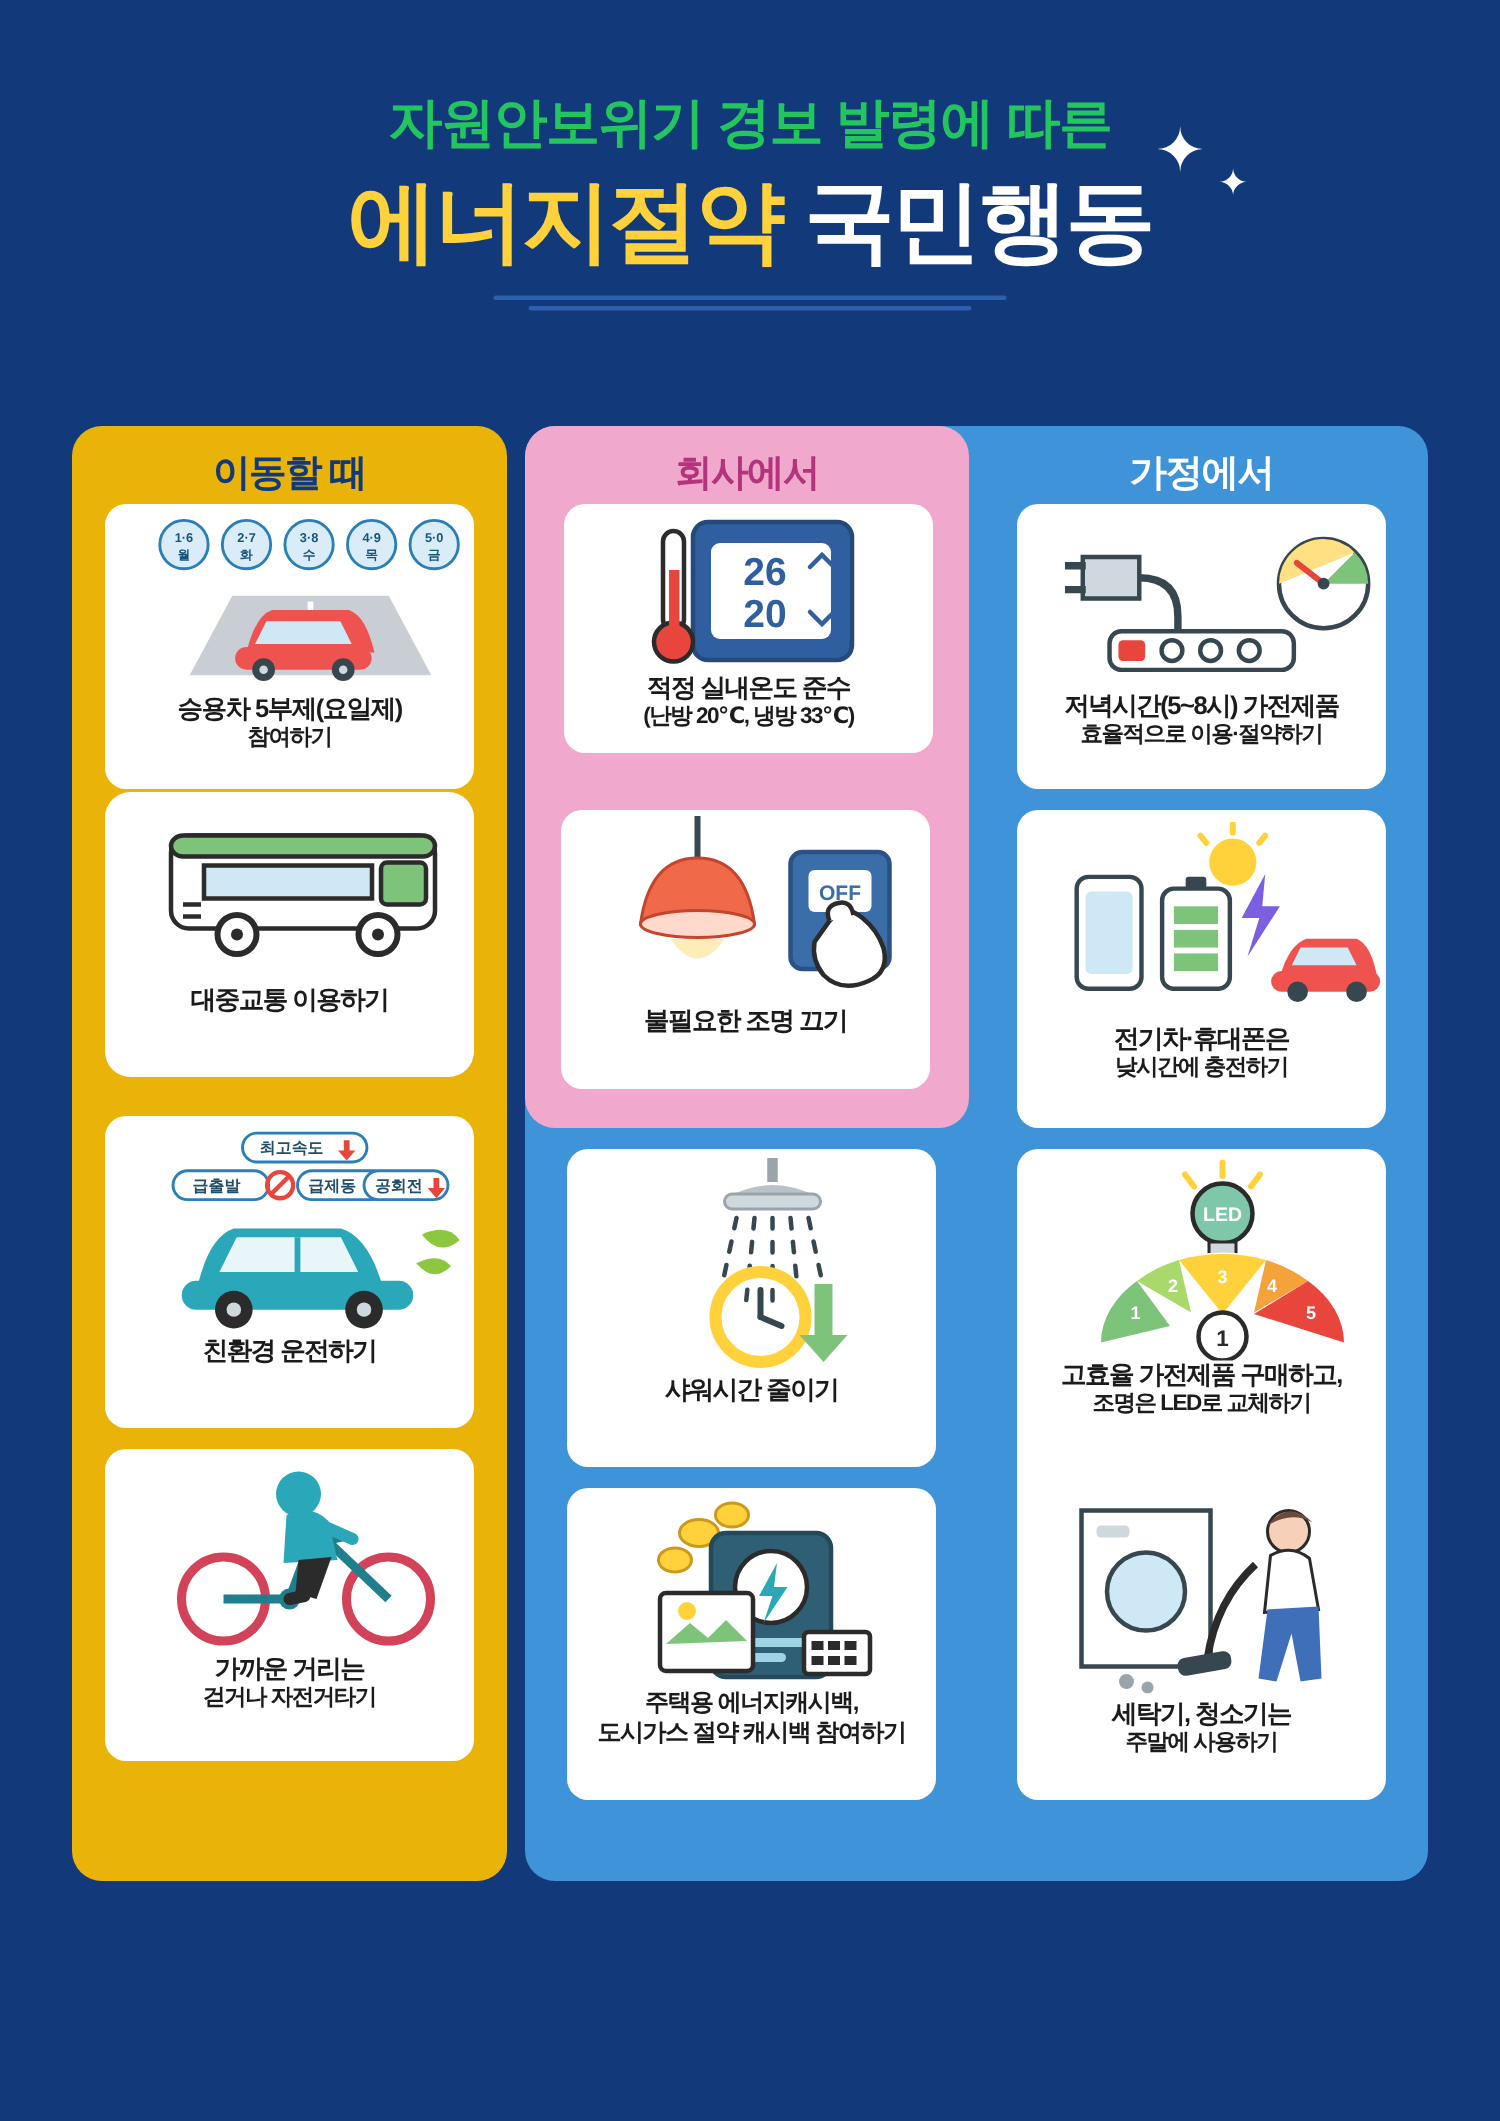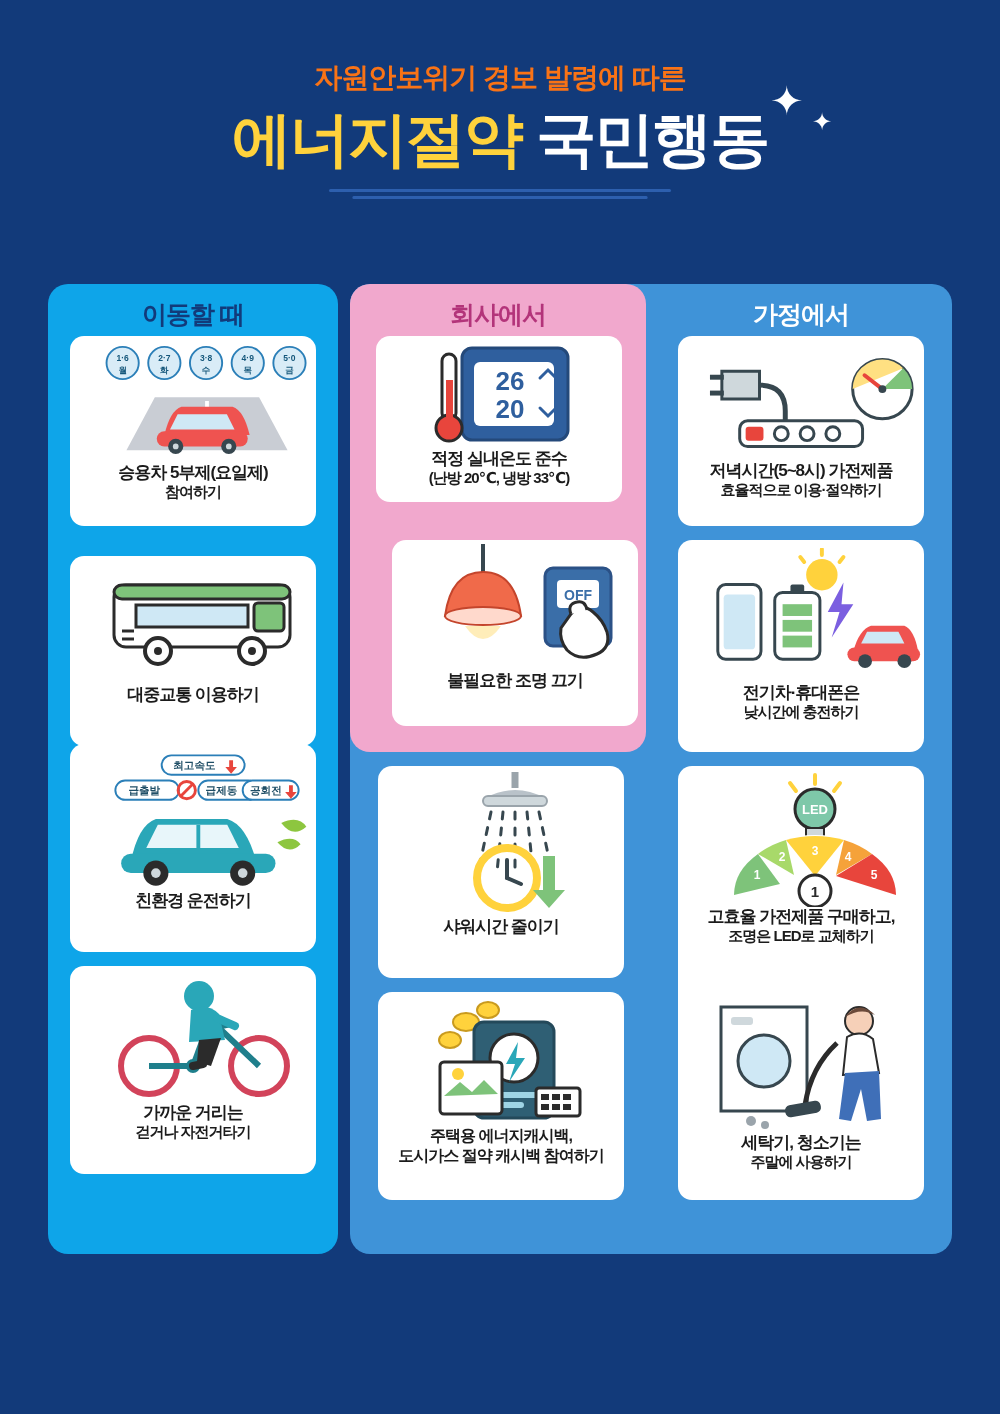"자원안보위기 경보 발령에 따른" .h-line1 { color: #f97316 -> #22c55e; font-size: 28px -> 36px }
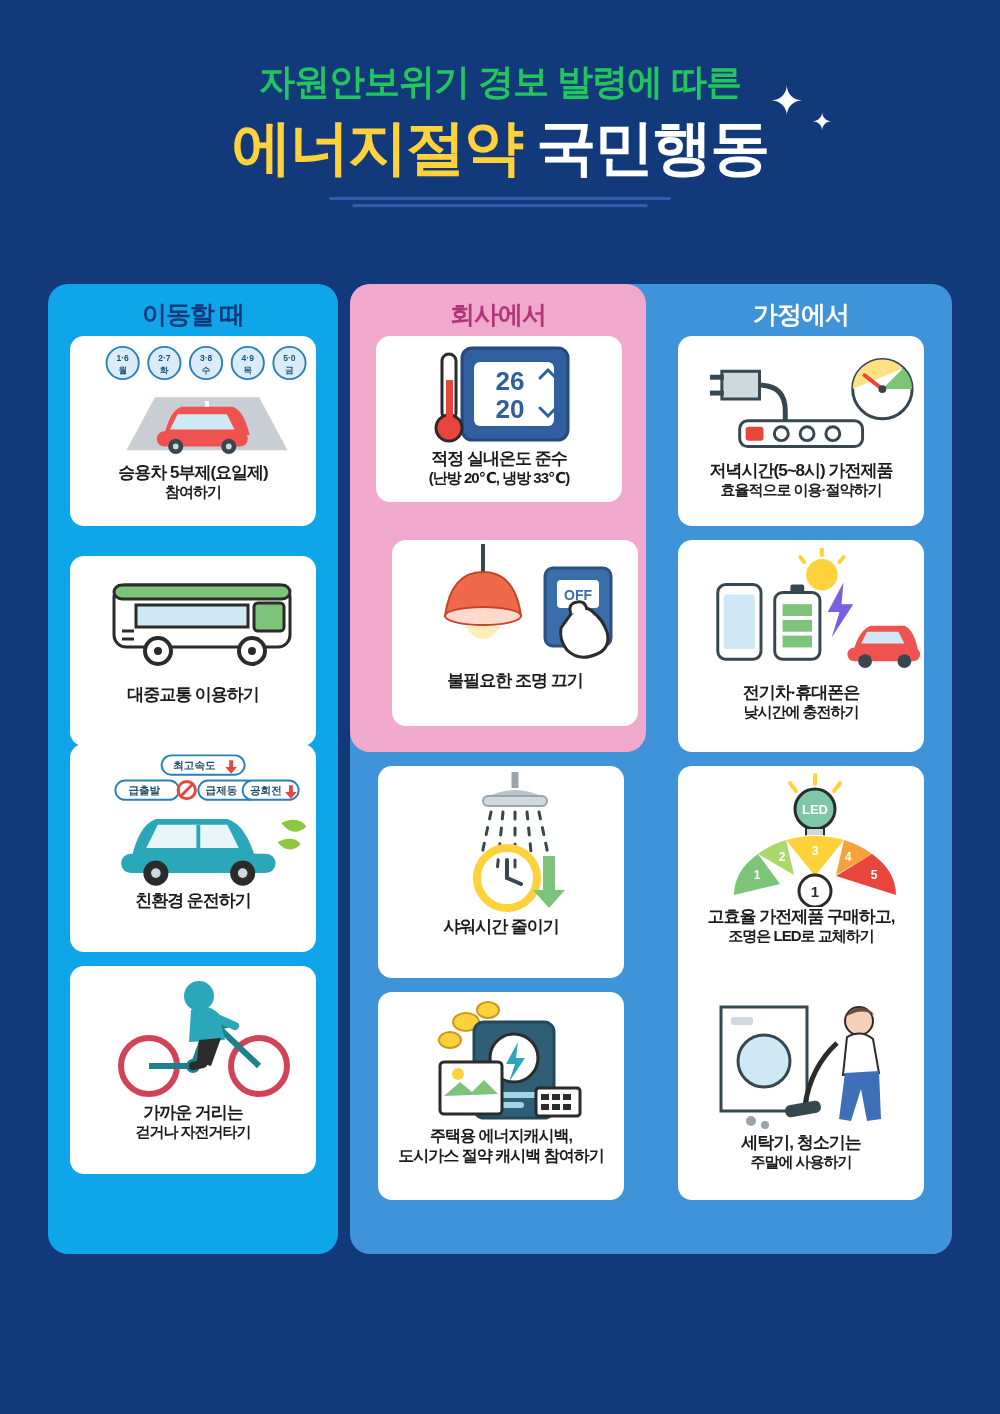"이동할 때" .col-left { background: #0ea5e9 -> #eab308 }
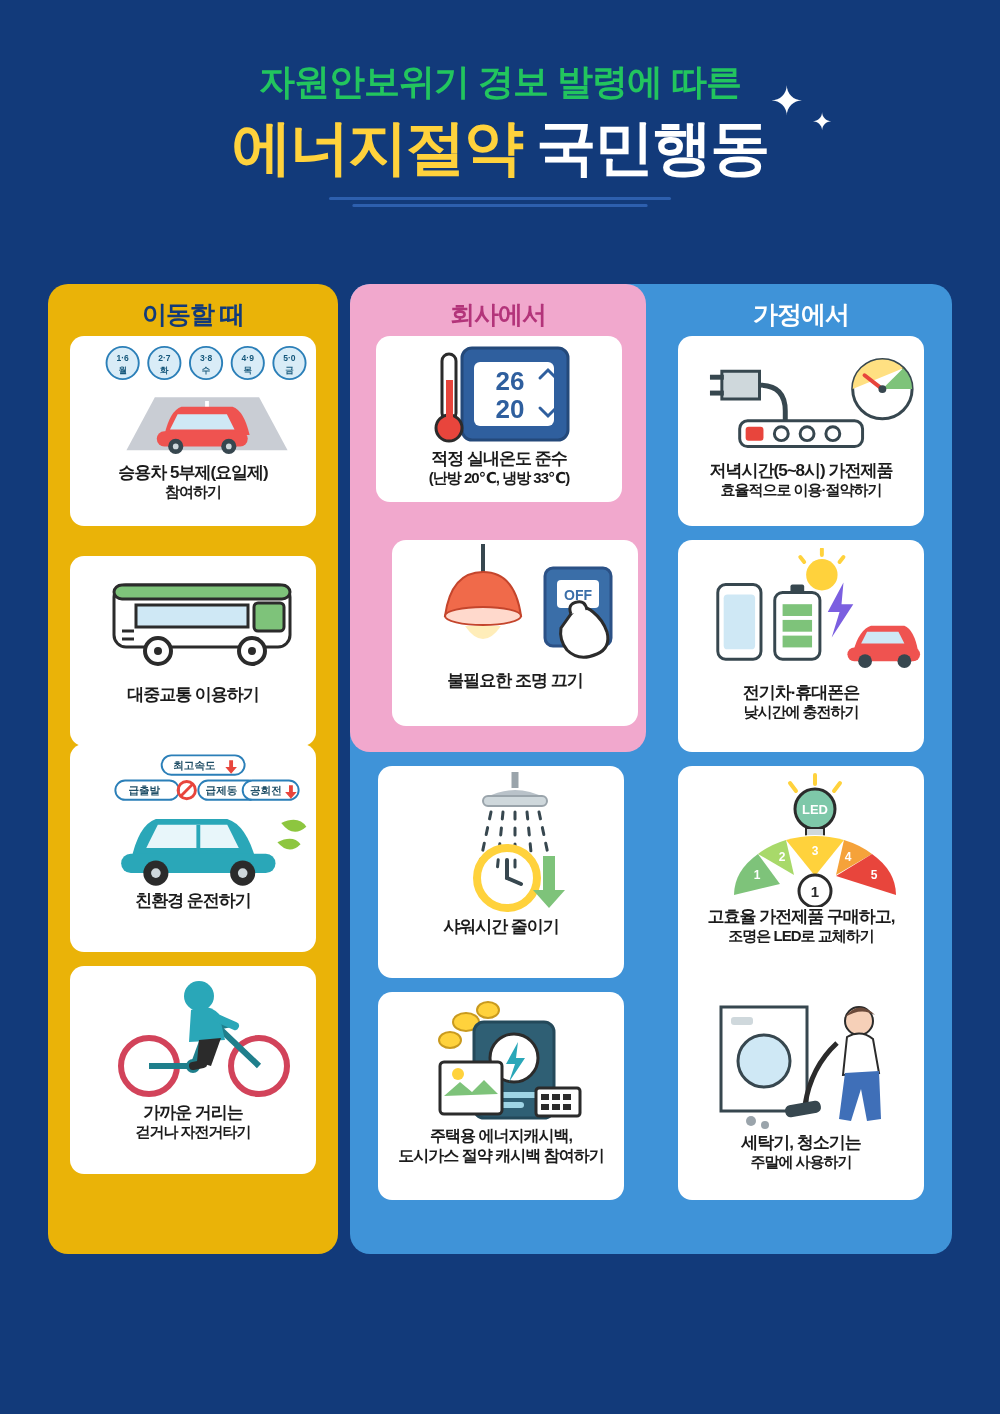"OFF" div.card { left: 42px -> 24px }
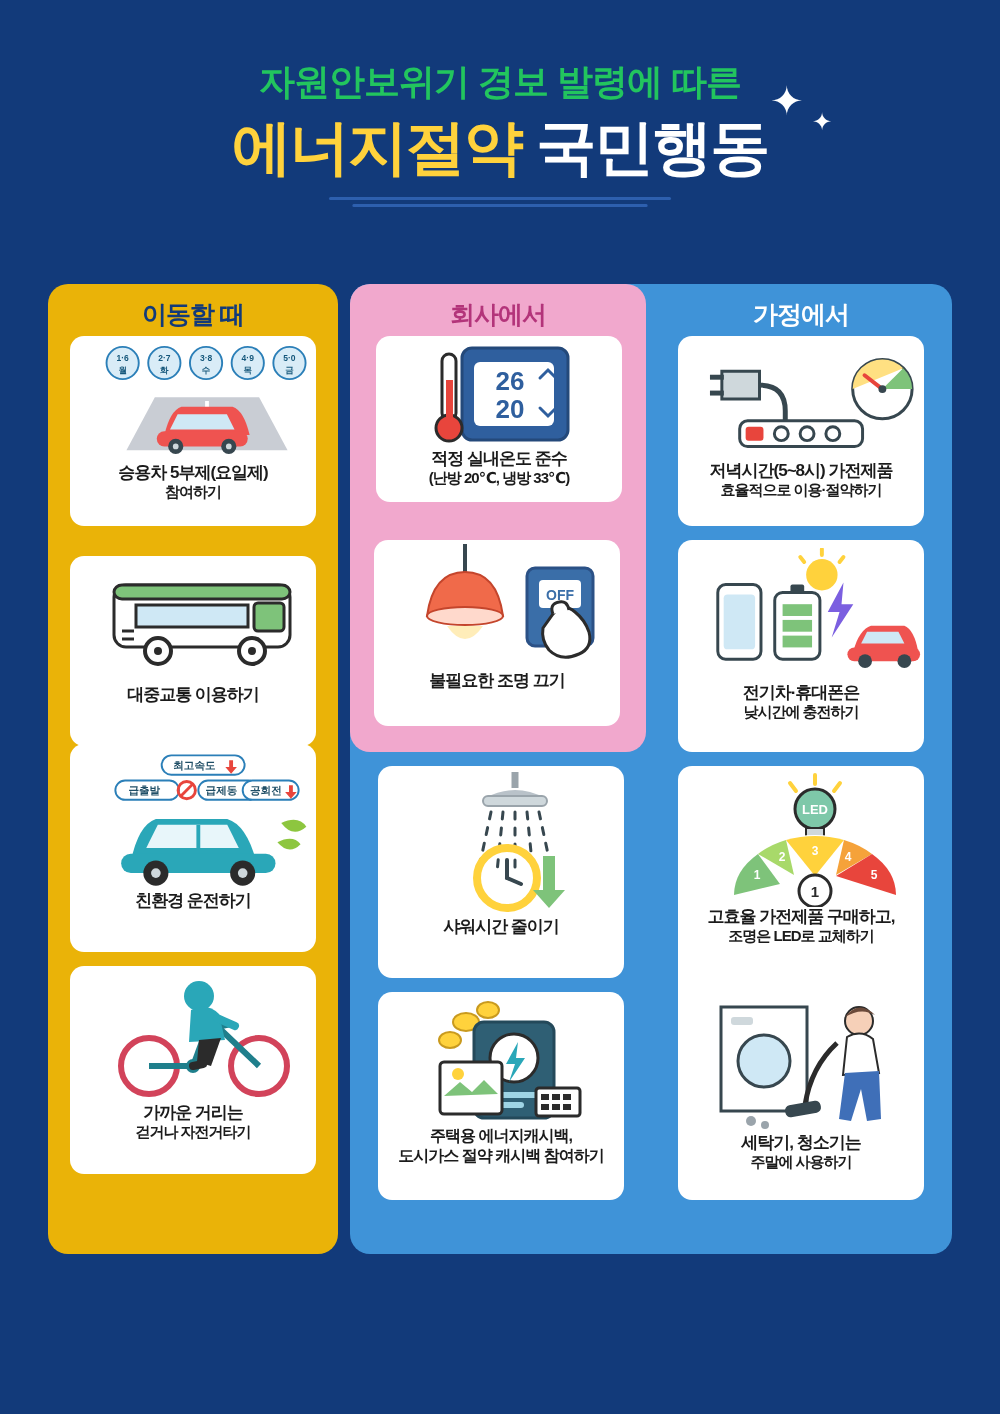"대중교통 이용하기" div.card { border-radius: none -> 17px; top: 272px -> 244px }
